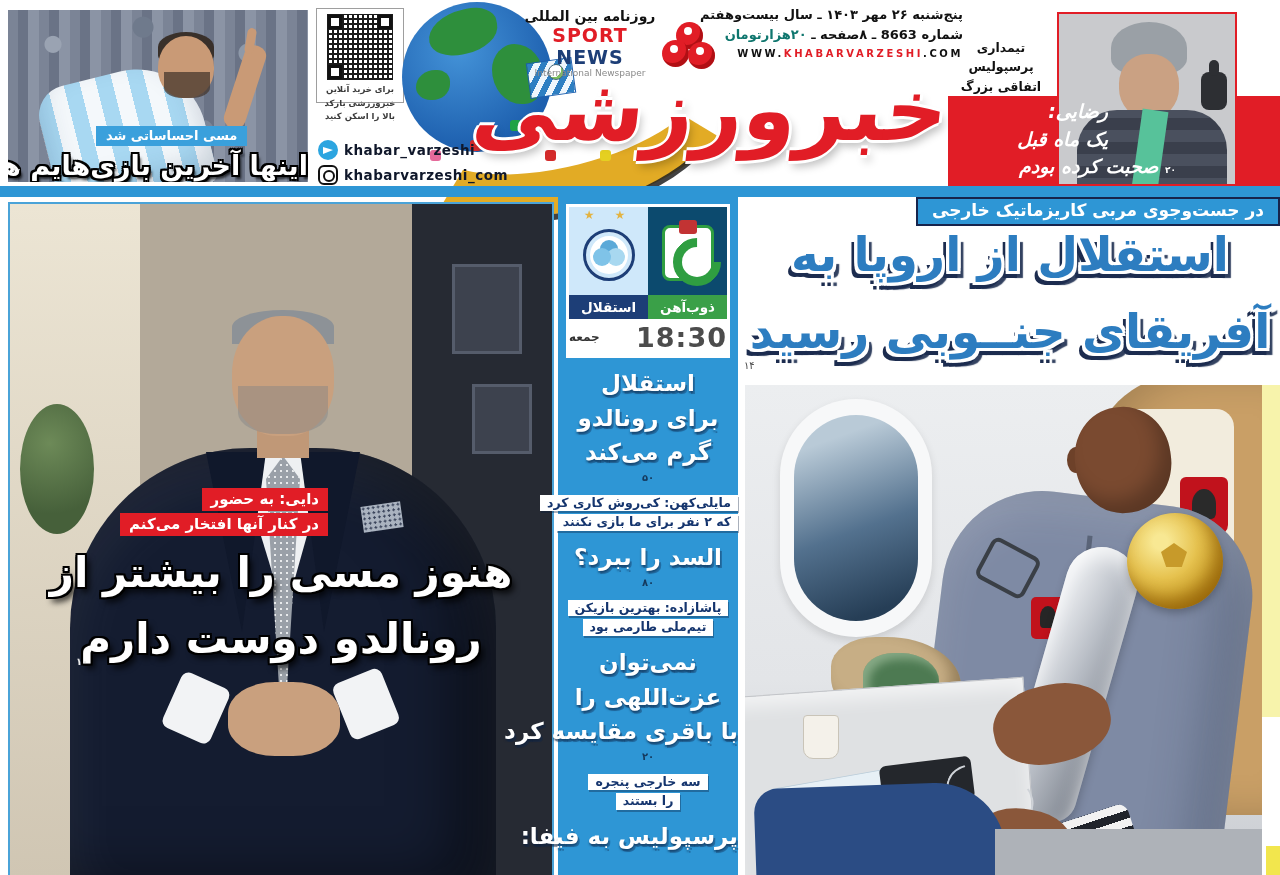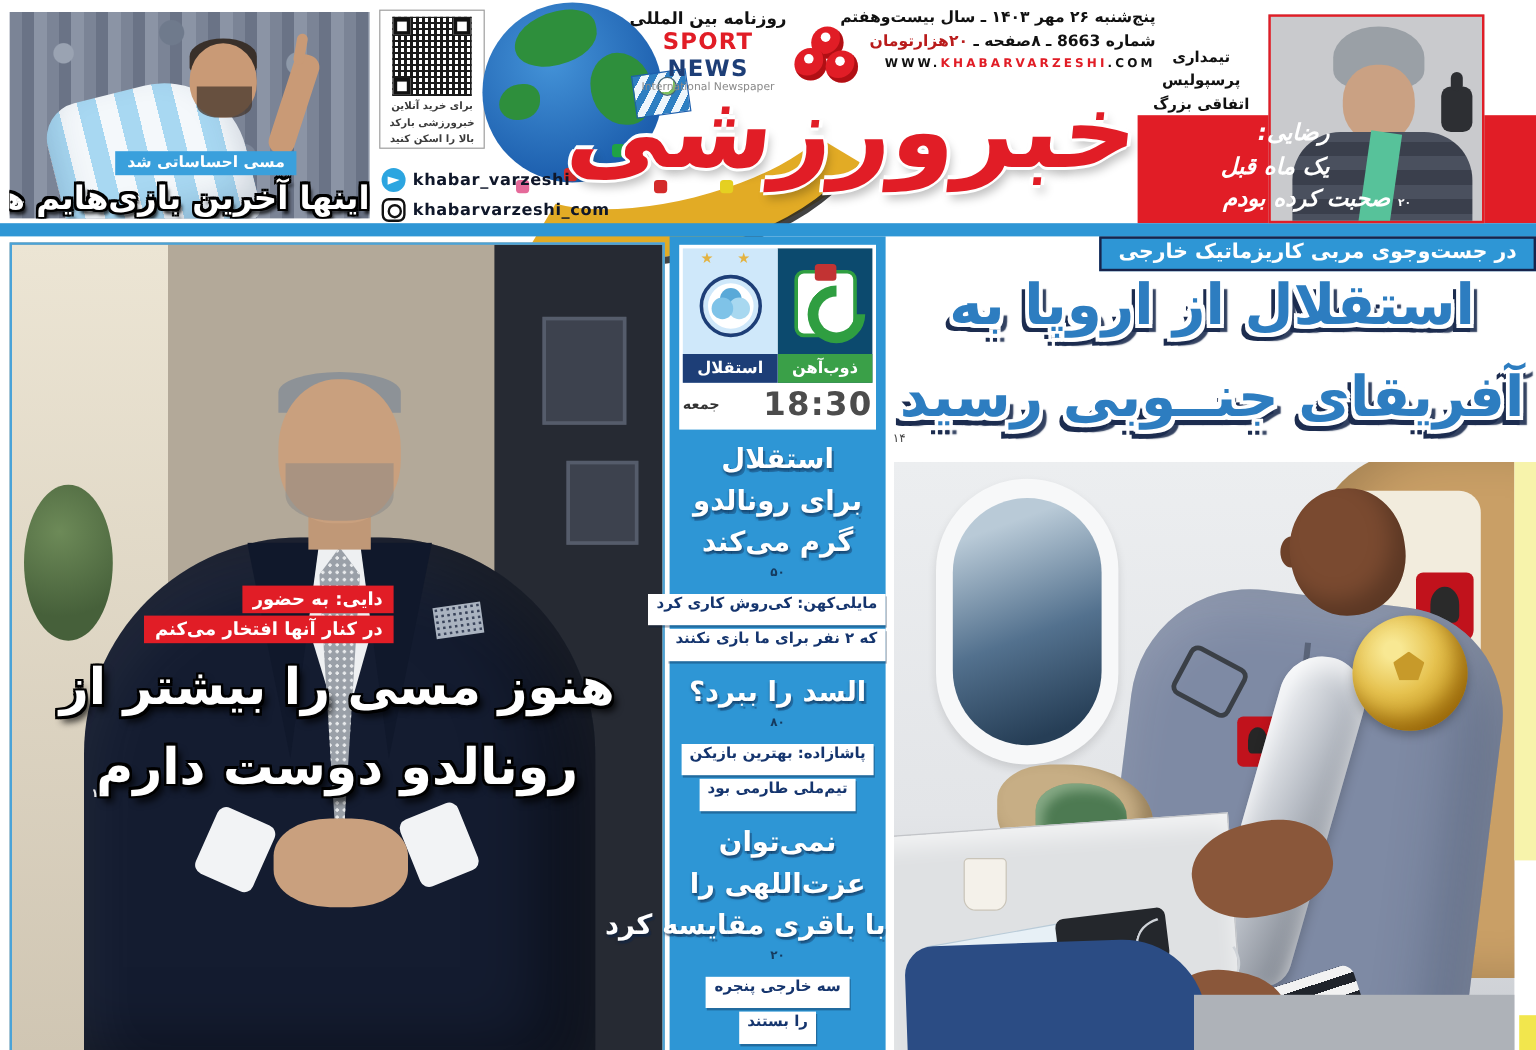"۲۰هزارتومان" .date-red { color: #b91c1c -> #0f766e }
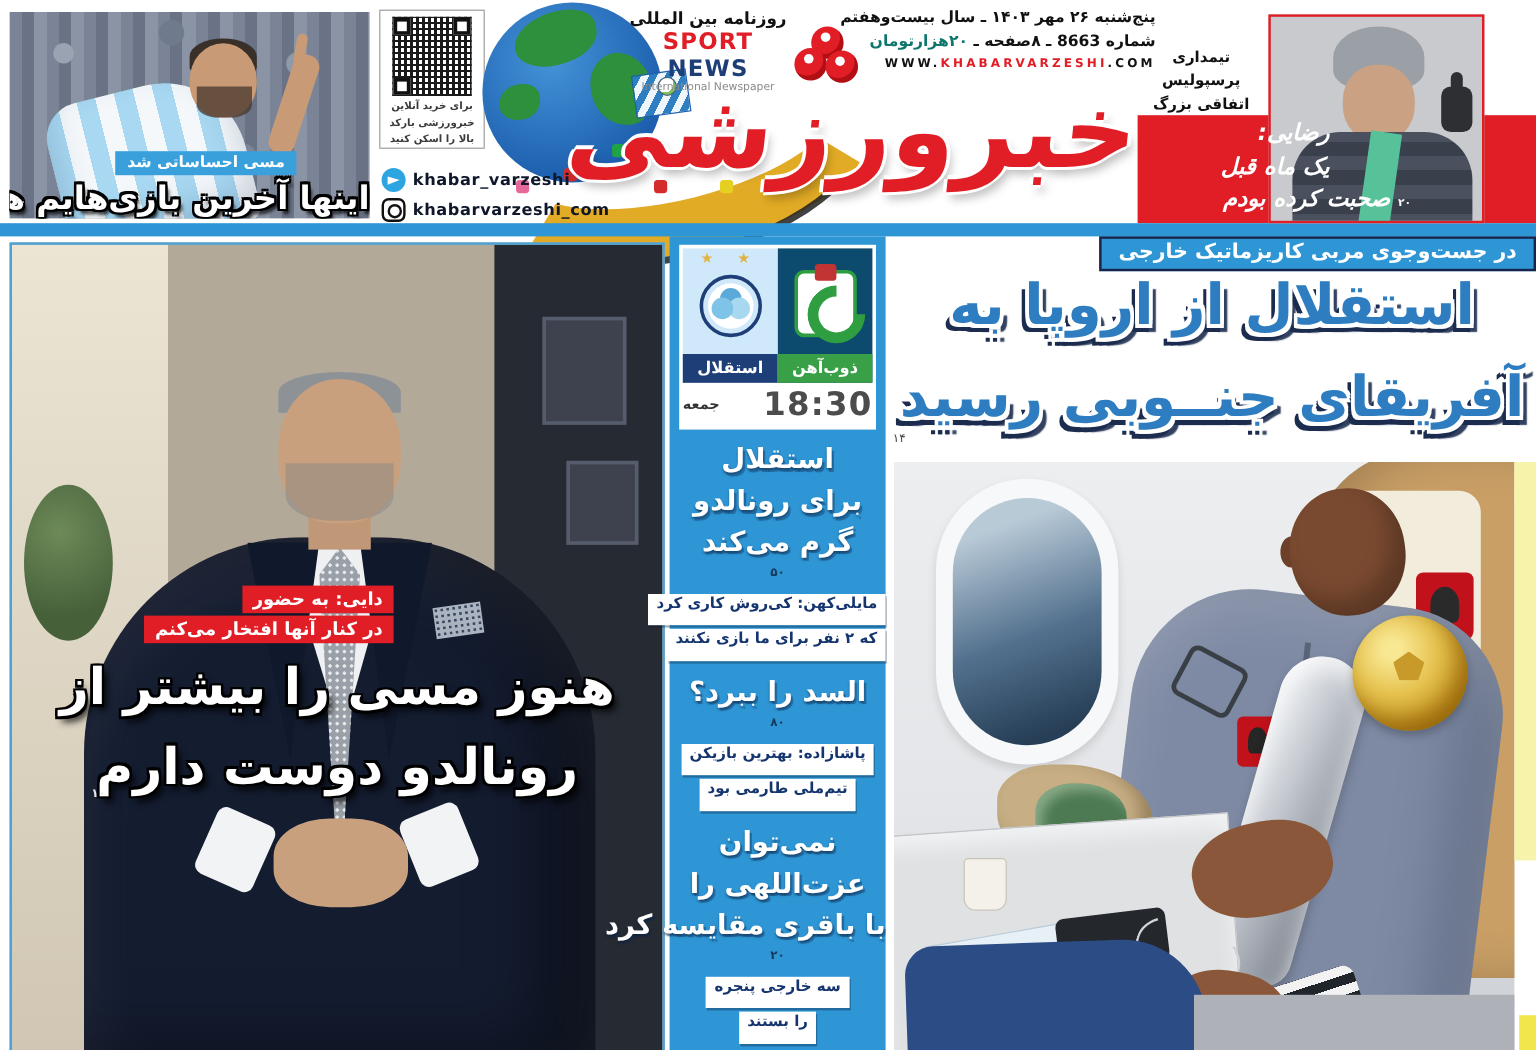"برای خرید آنلاین" .qr-box { height: 116px -> 95px }
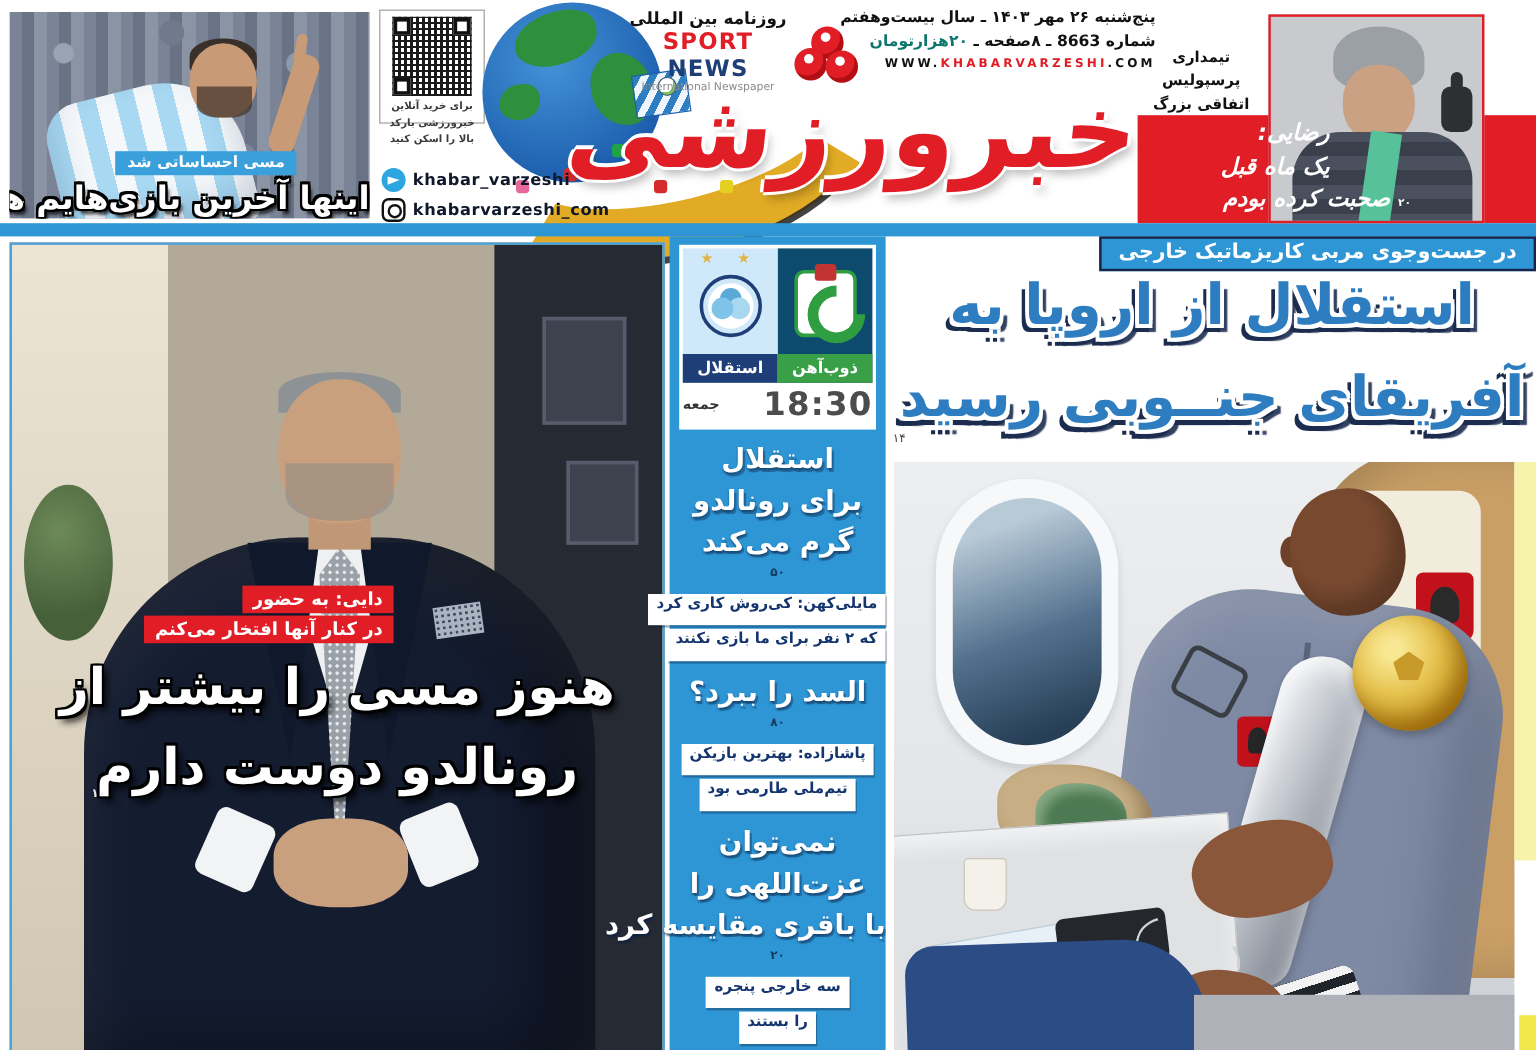"مایلی‌کهن: کی‌روش کاری کرد" .chip { padding: 1px 7px 12px -> 1px 7px 2px }
